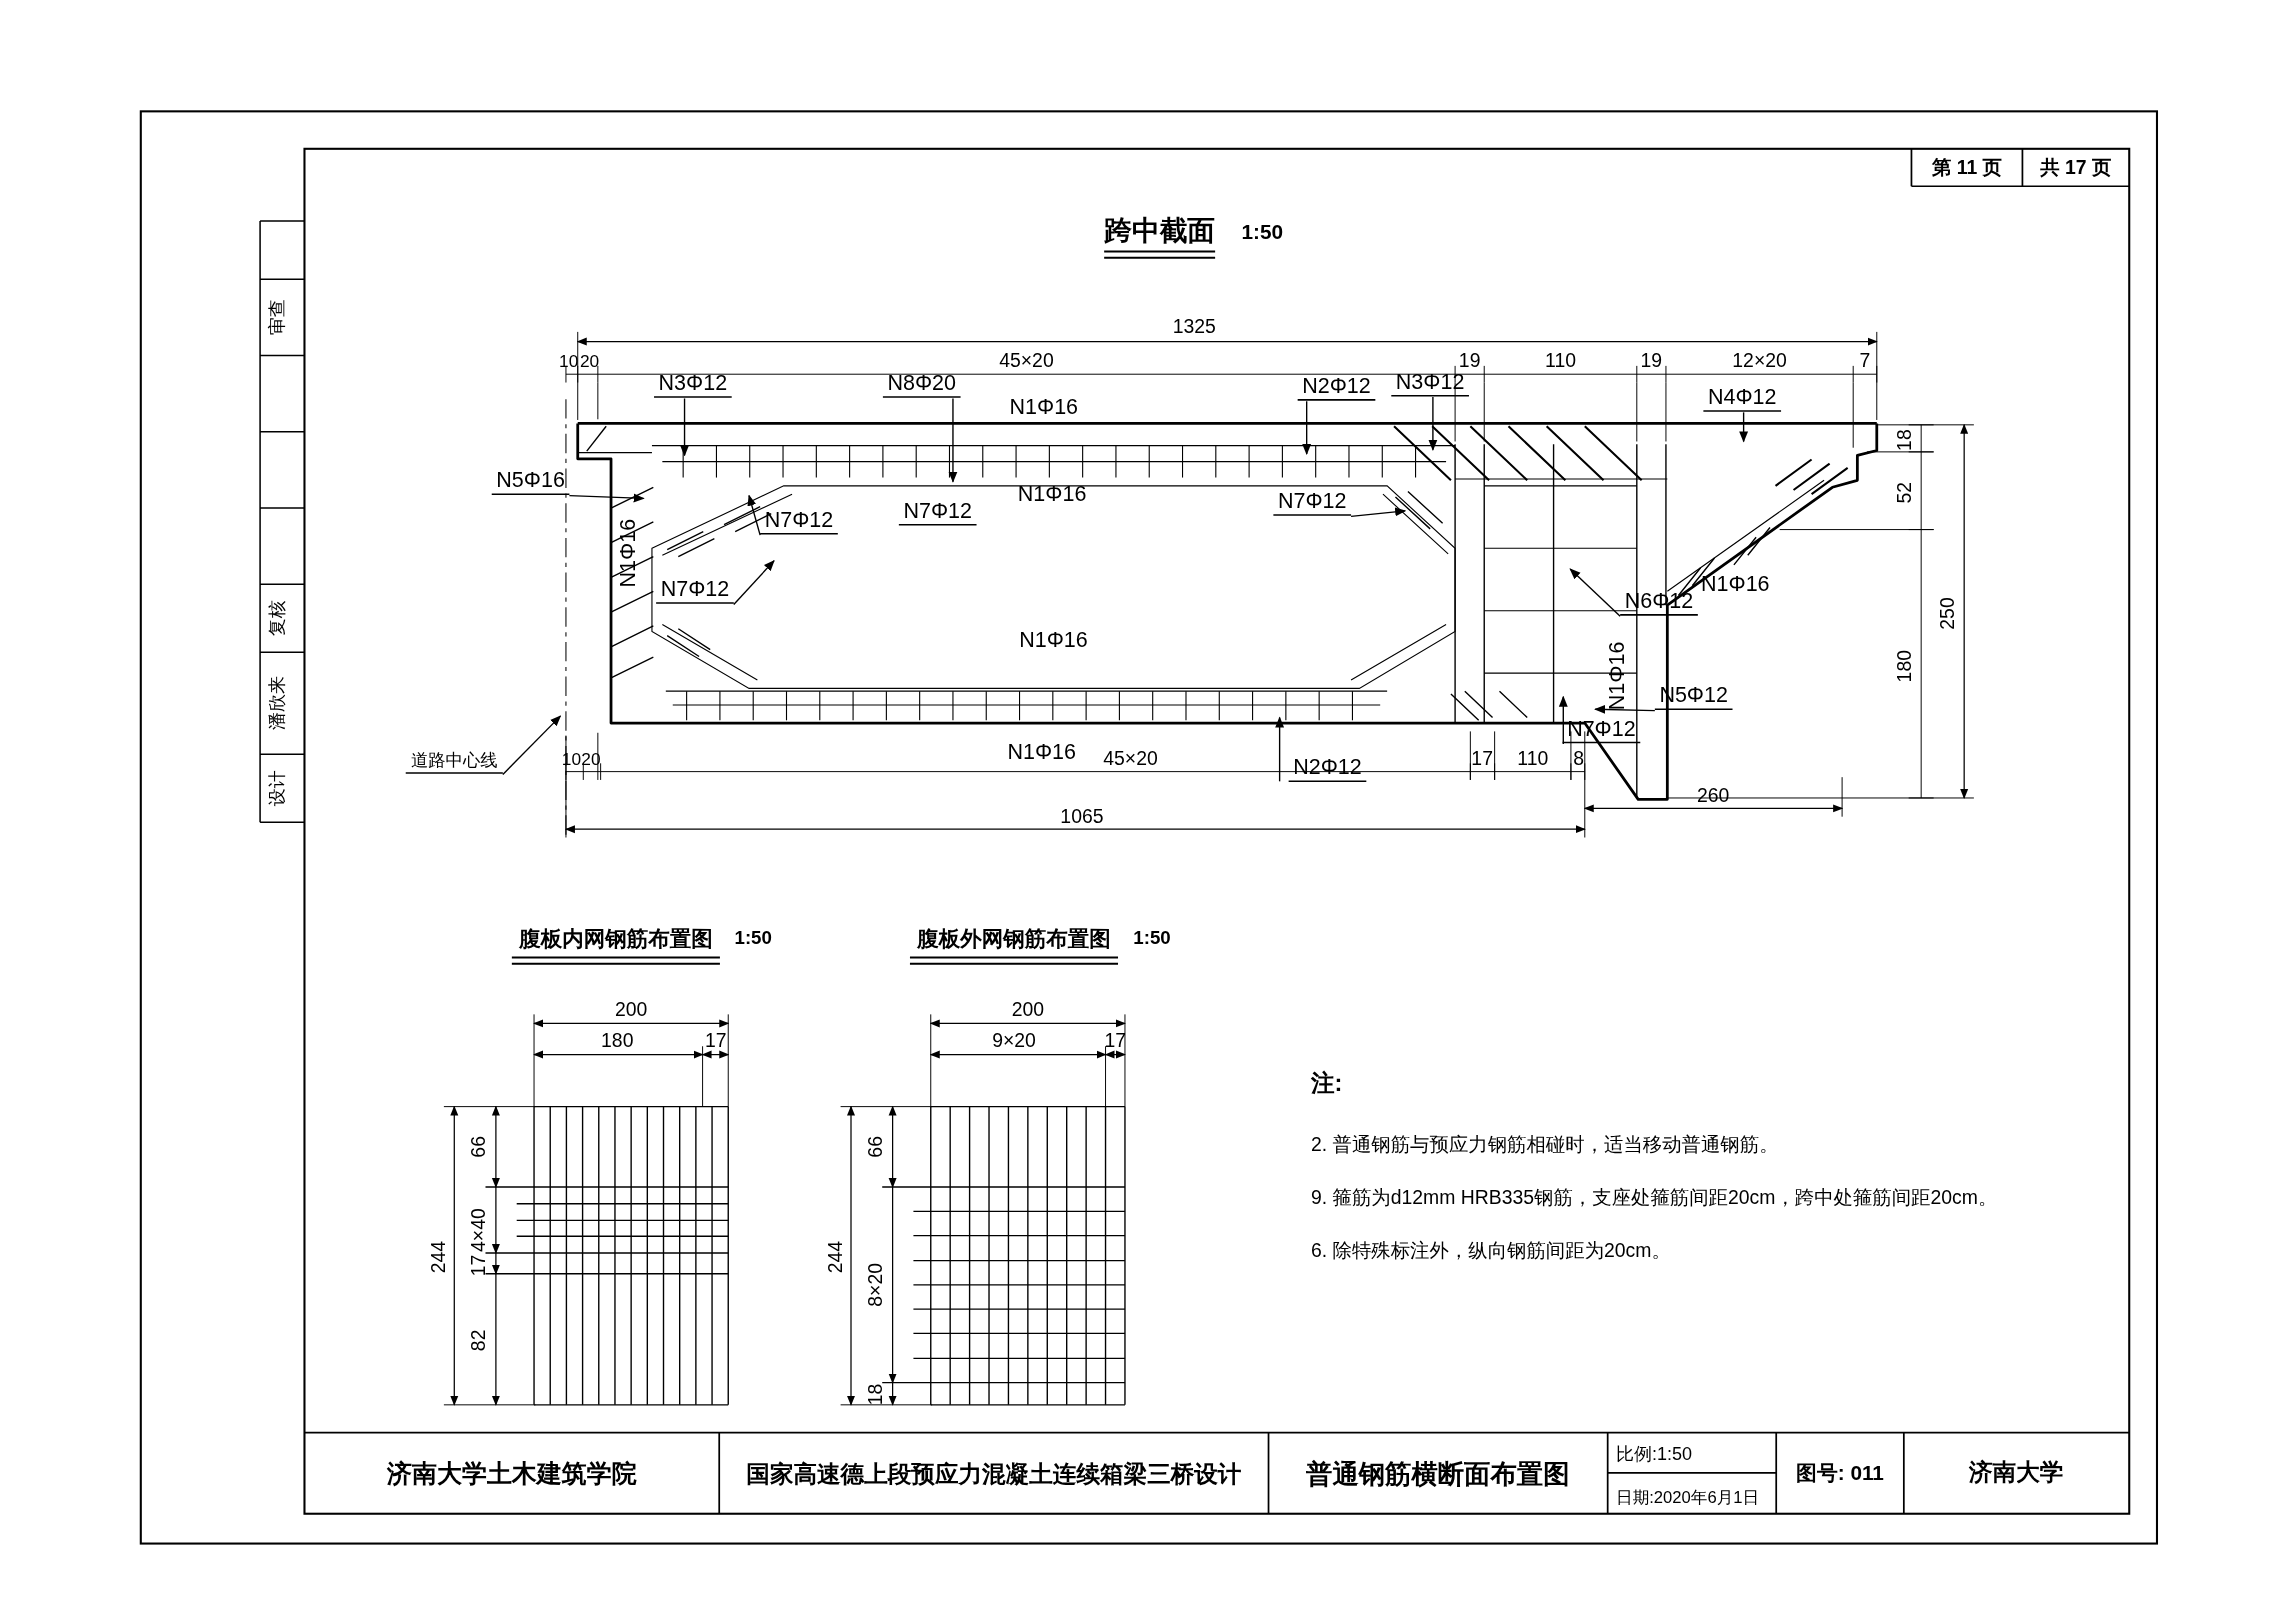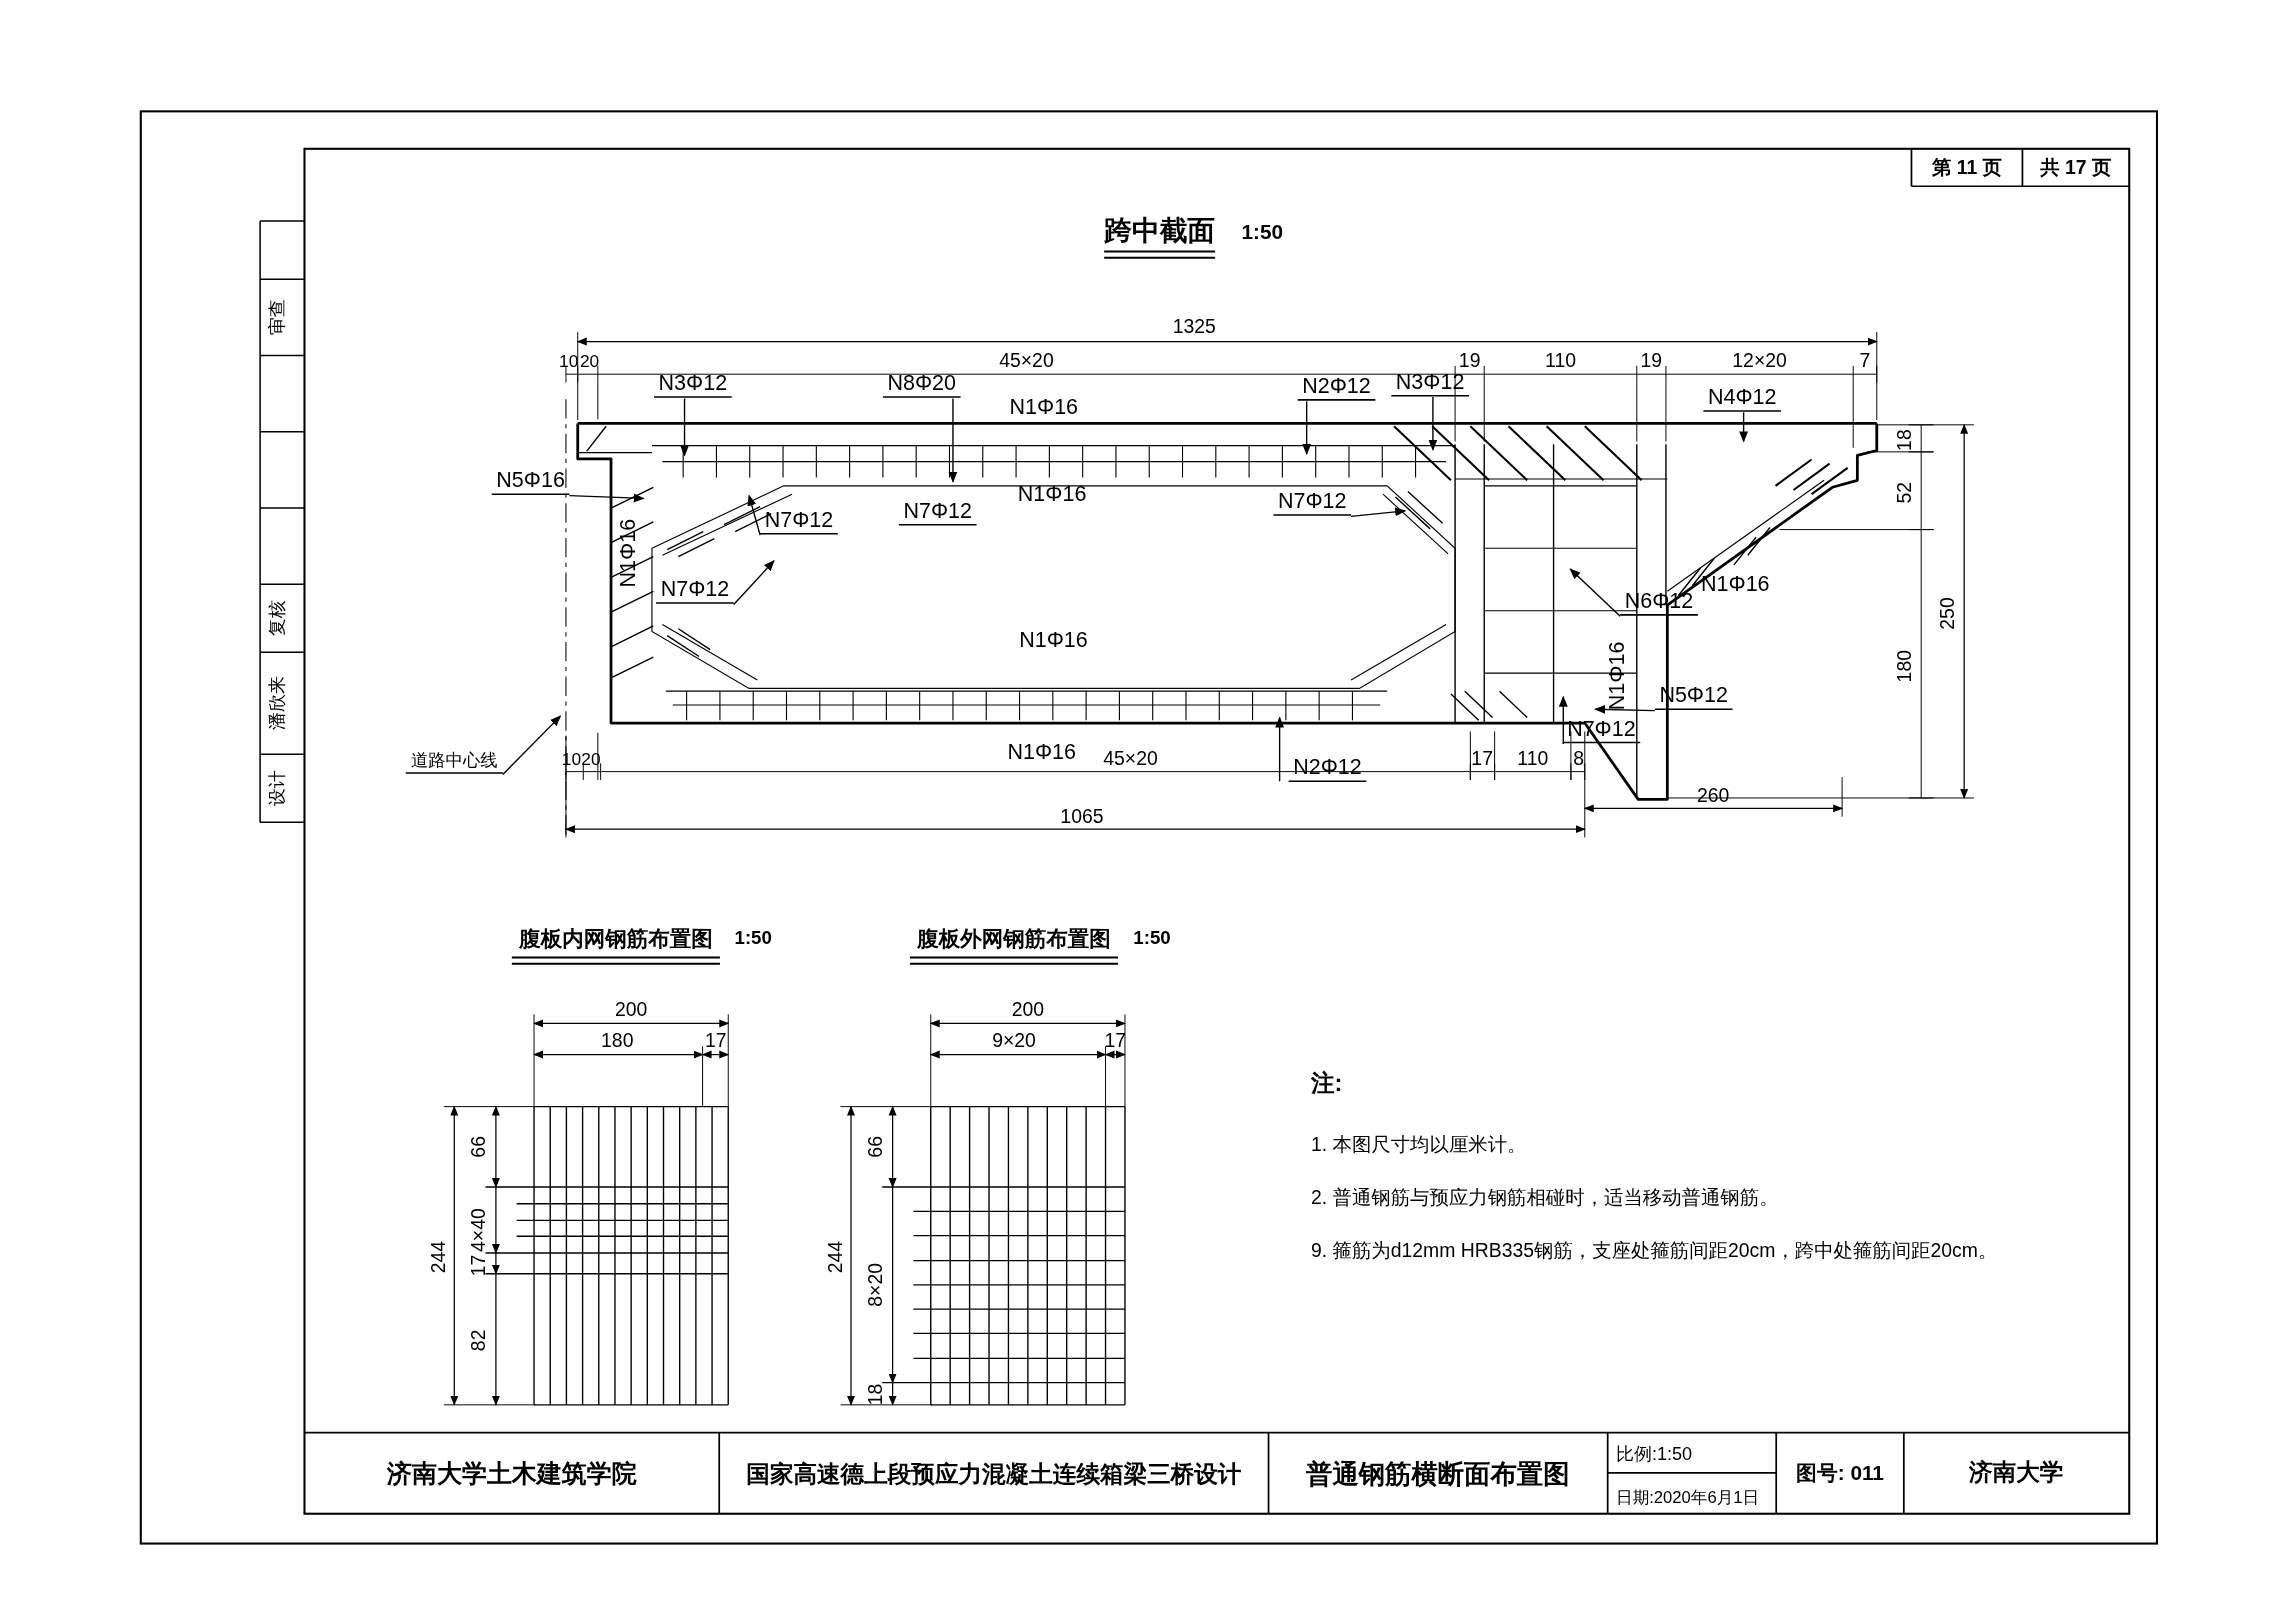"1. 本图尺寸均以厘米计。" div.it { html: <div>1. 本图尺寸均以厘米计。</div> -> none }
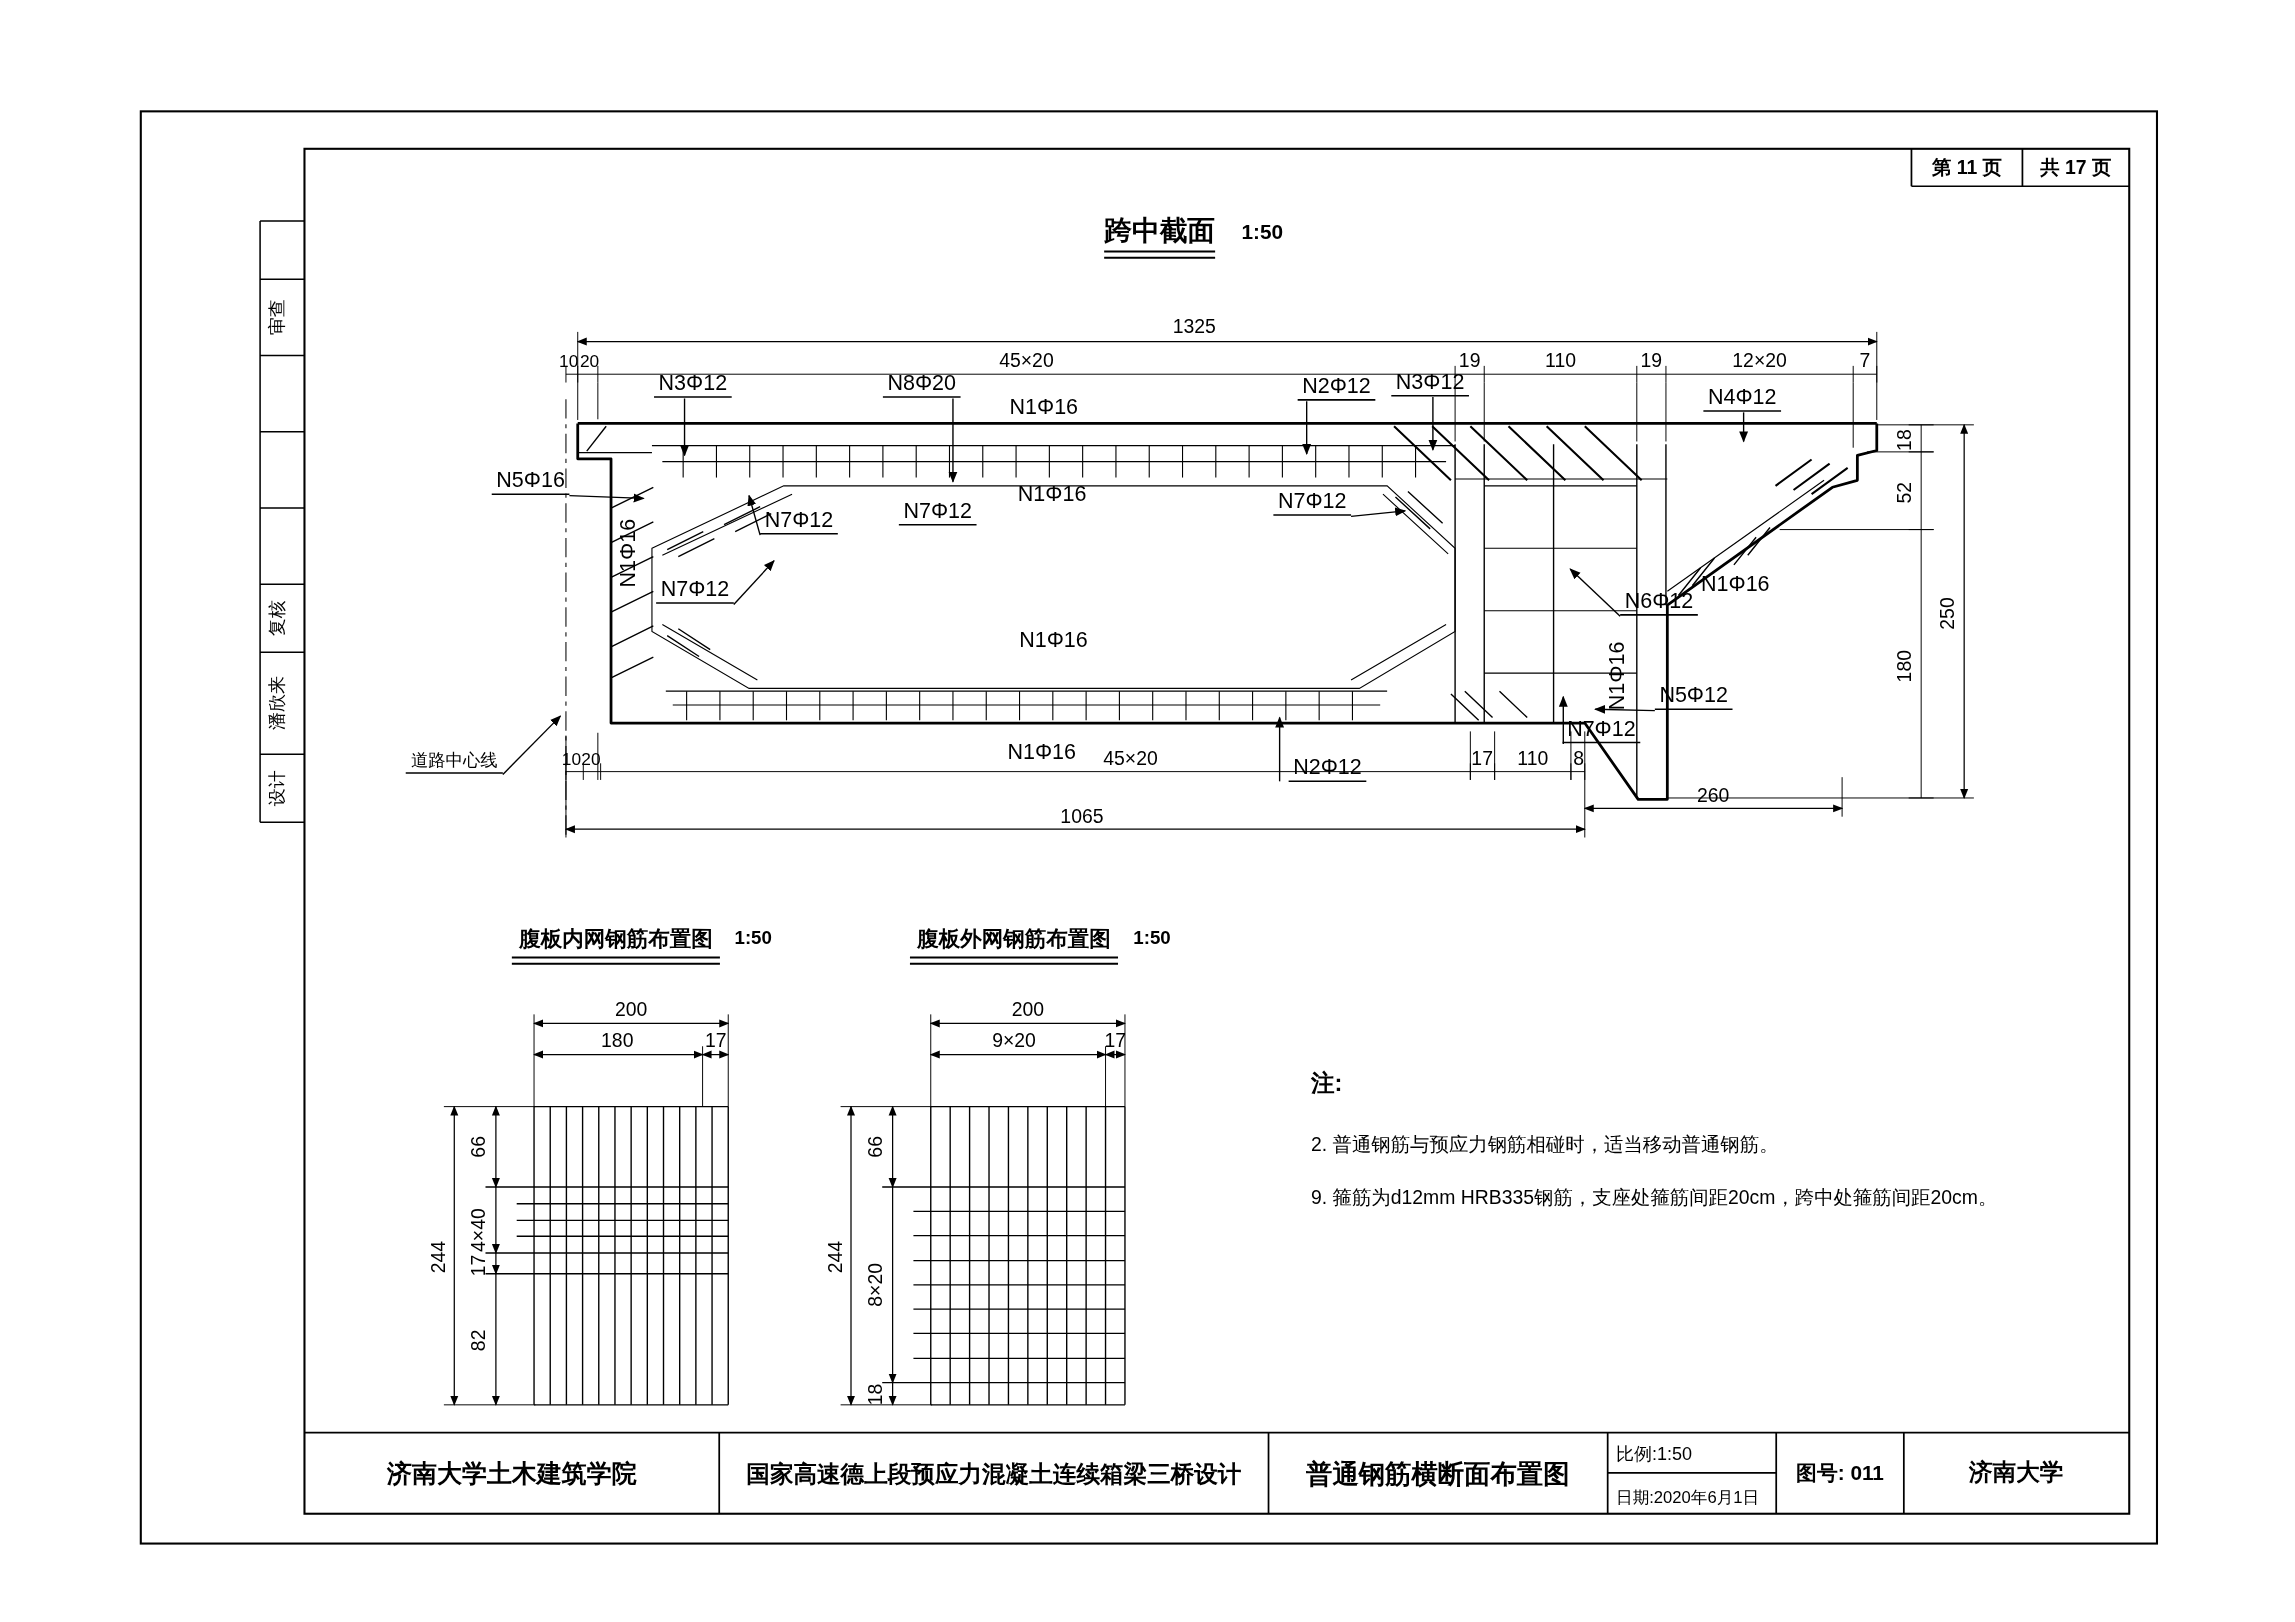"6. 除特殊标注外，纵向钢筋间距为20cm。" div.it { html: none -> <div>6. 除特殊标注外，纵向钢筋间距为20cm。</div> }
